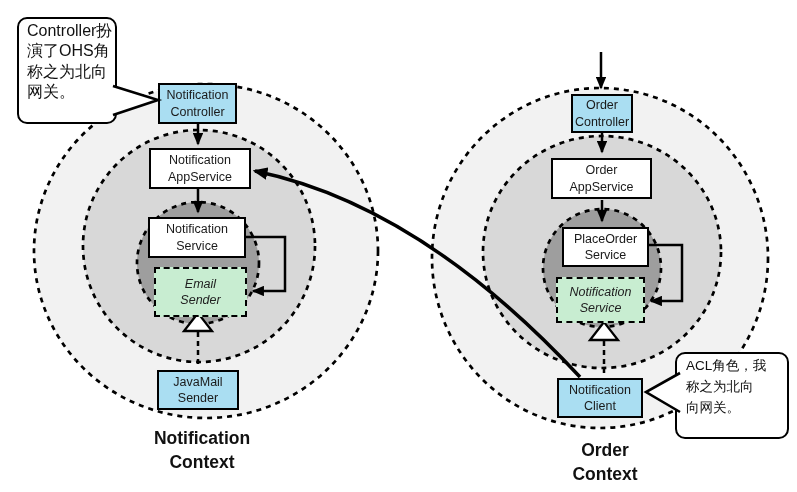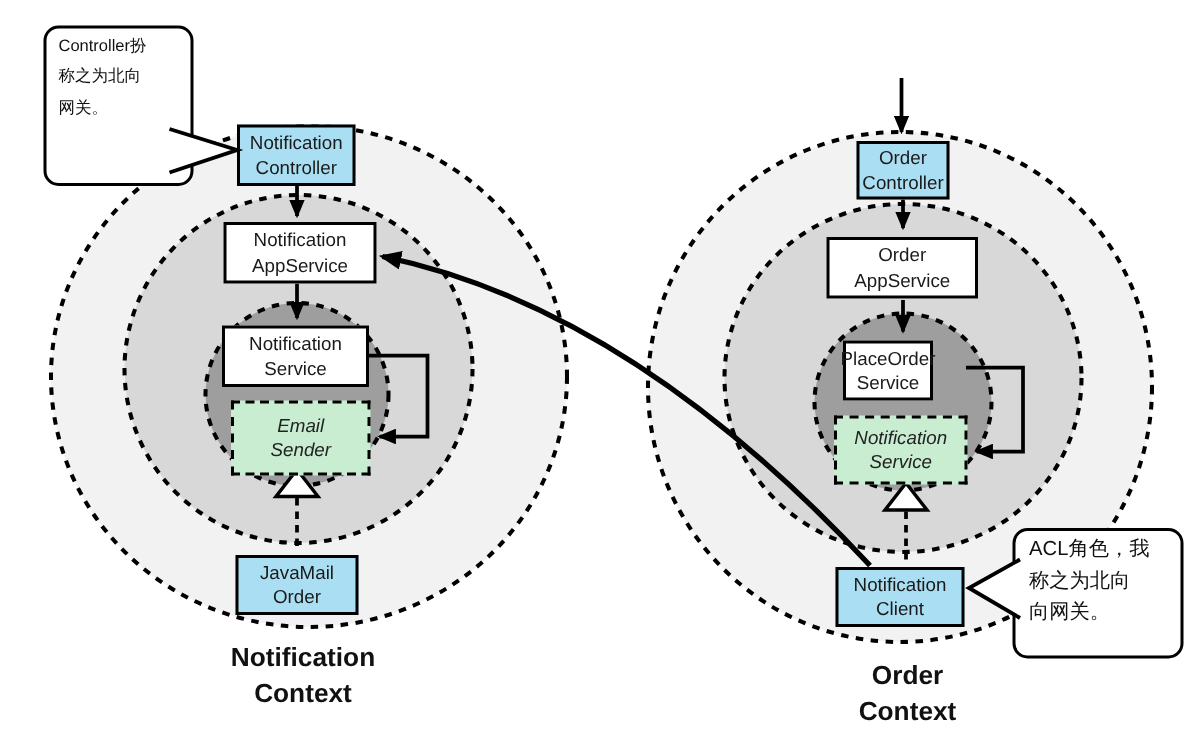"Controller扮" #callout-ohs { font-size: 11px -> 16px; margin-left: 12px -> none }
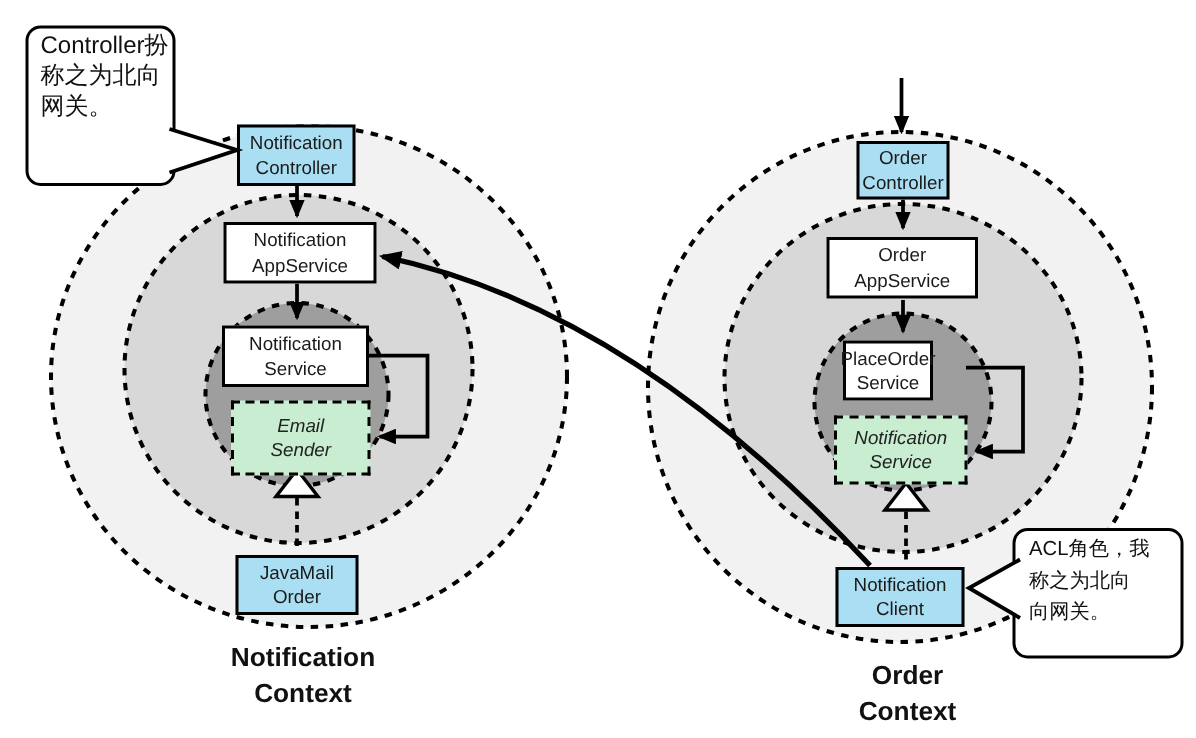"演了OHS角" div.cl-line { html: none -> <div>演了OHS角</div> }
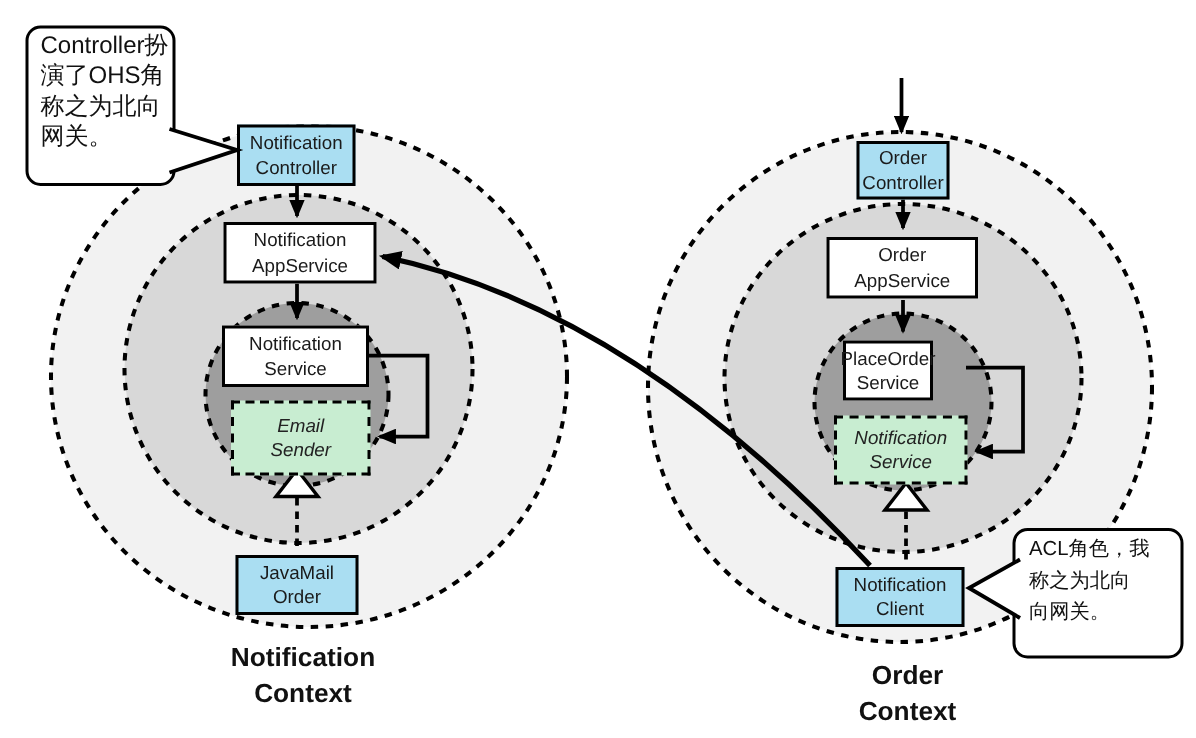"PlaceOrder" div.node { width: 60px -> 87px }
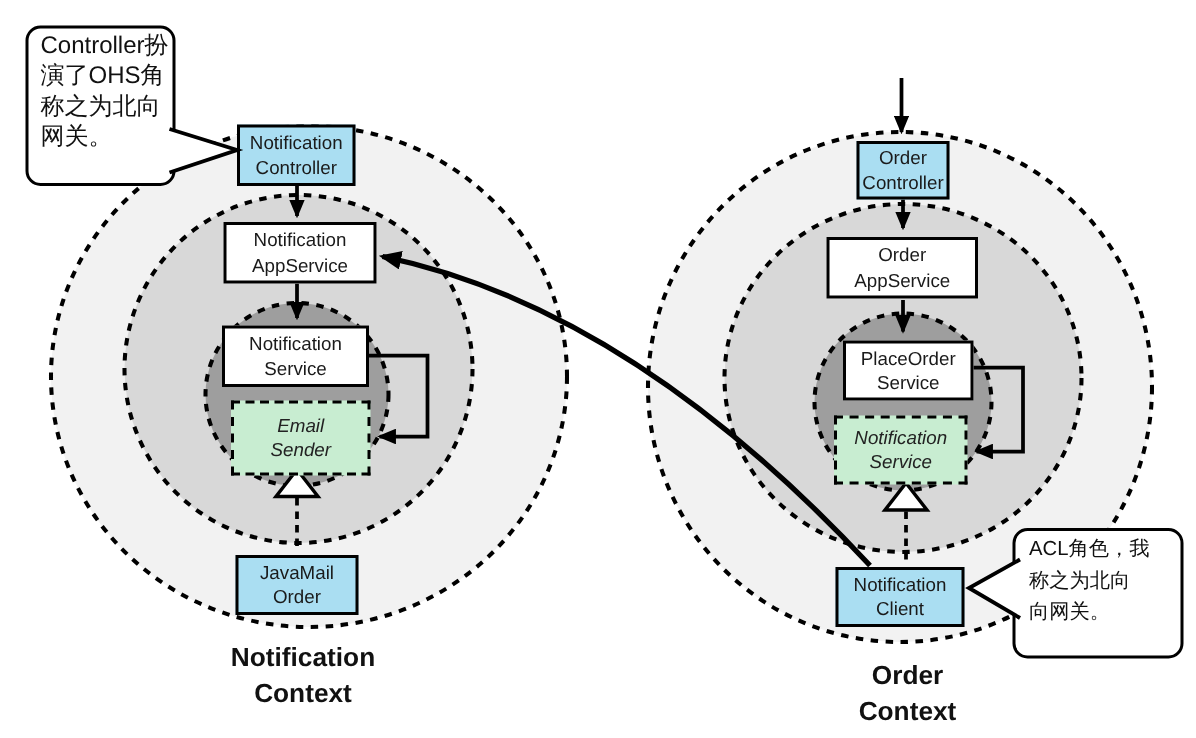"JavaMail" div.node { text: Order -> Sender }
